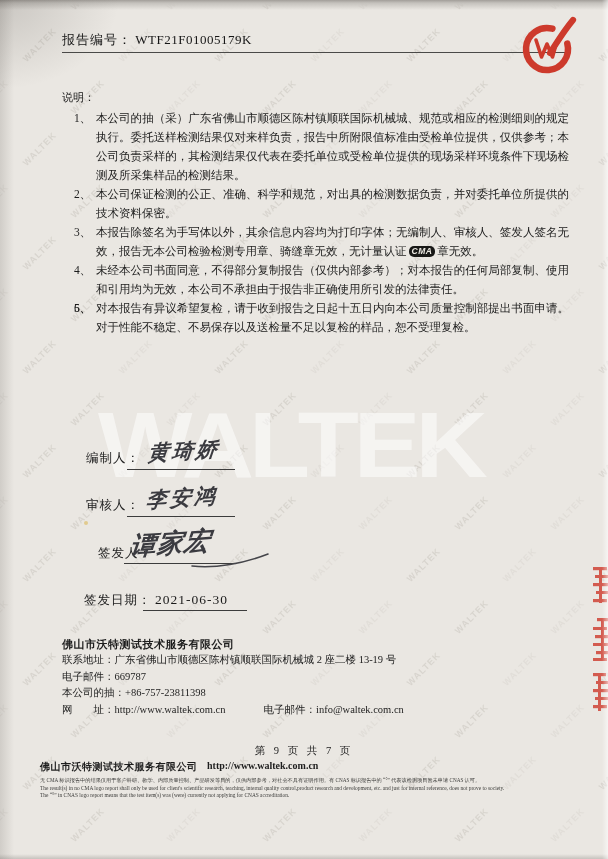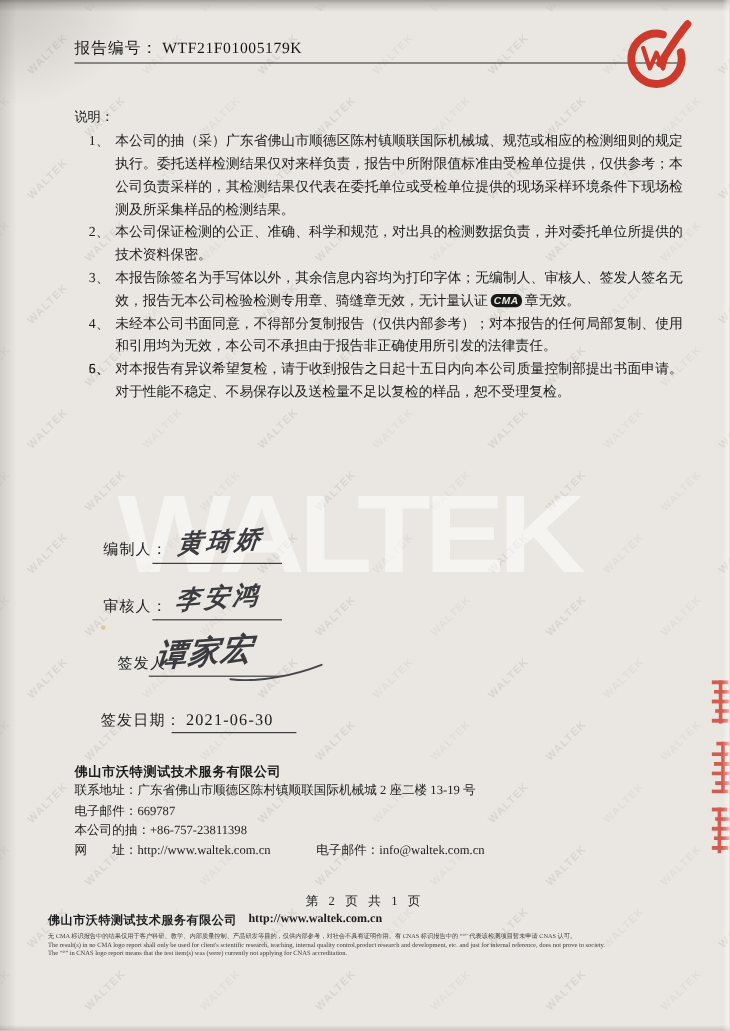"第 2 页 共 1" div.page-info { text: 2 页 共 1 -> 9 页 共 7 }
